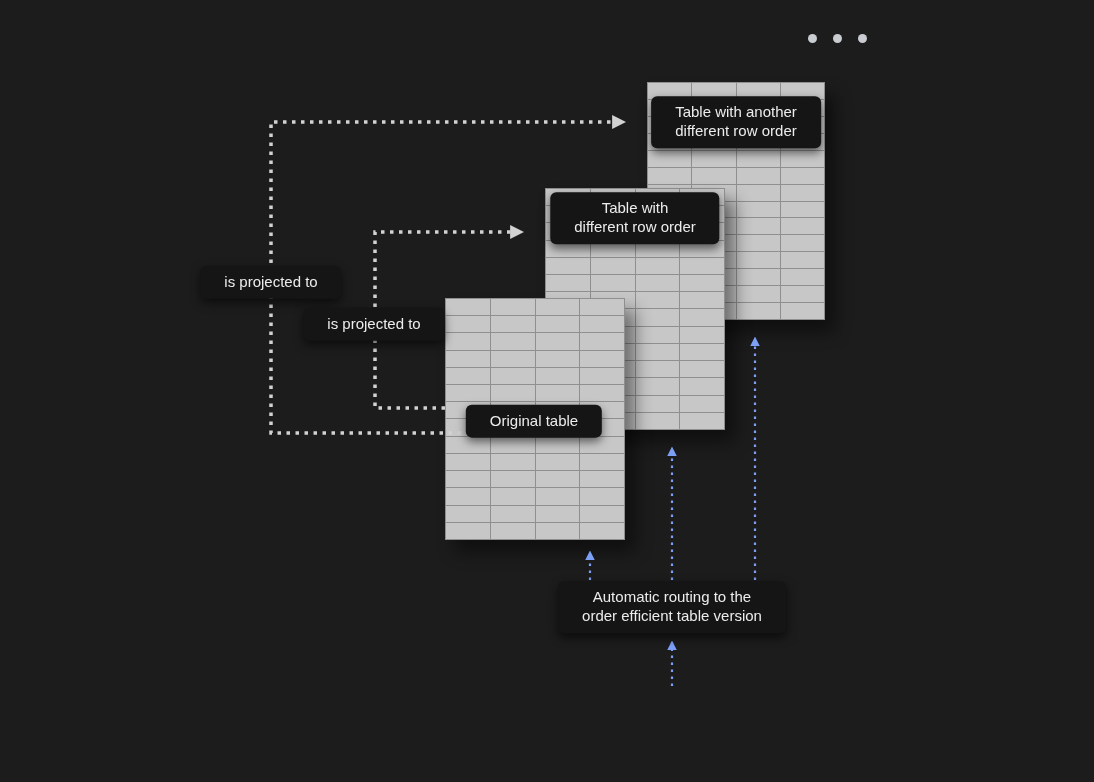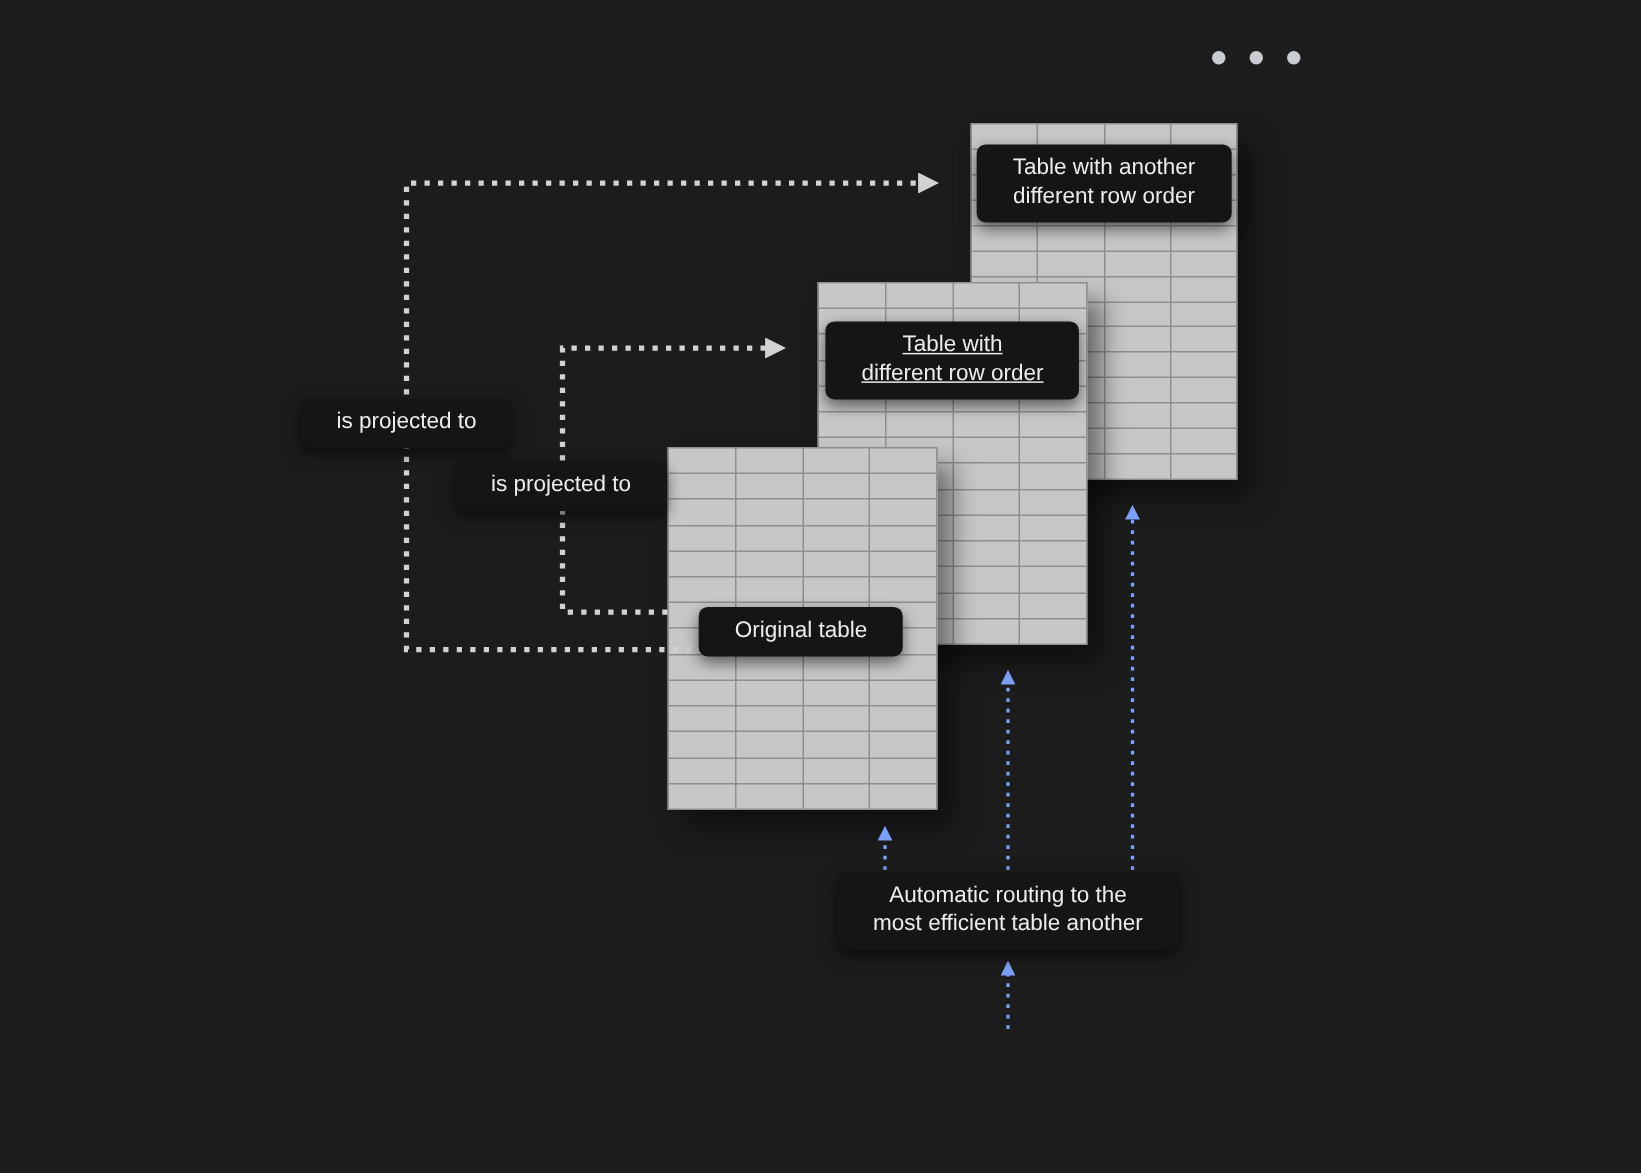"Table with" #label-mid { text-decoration: underline -> none; top: 240px -> 218px }
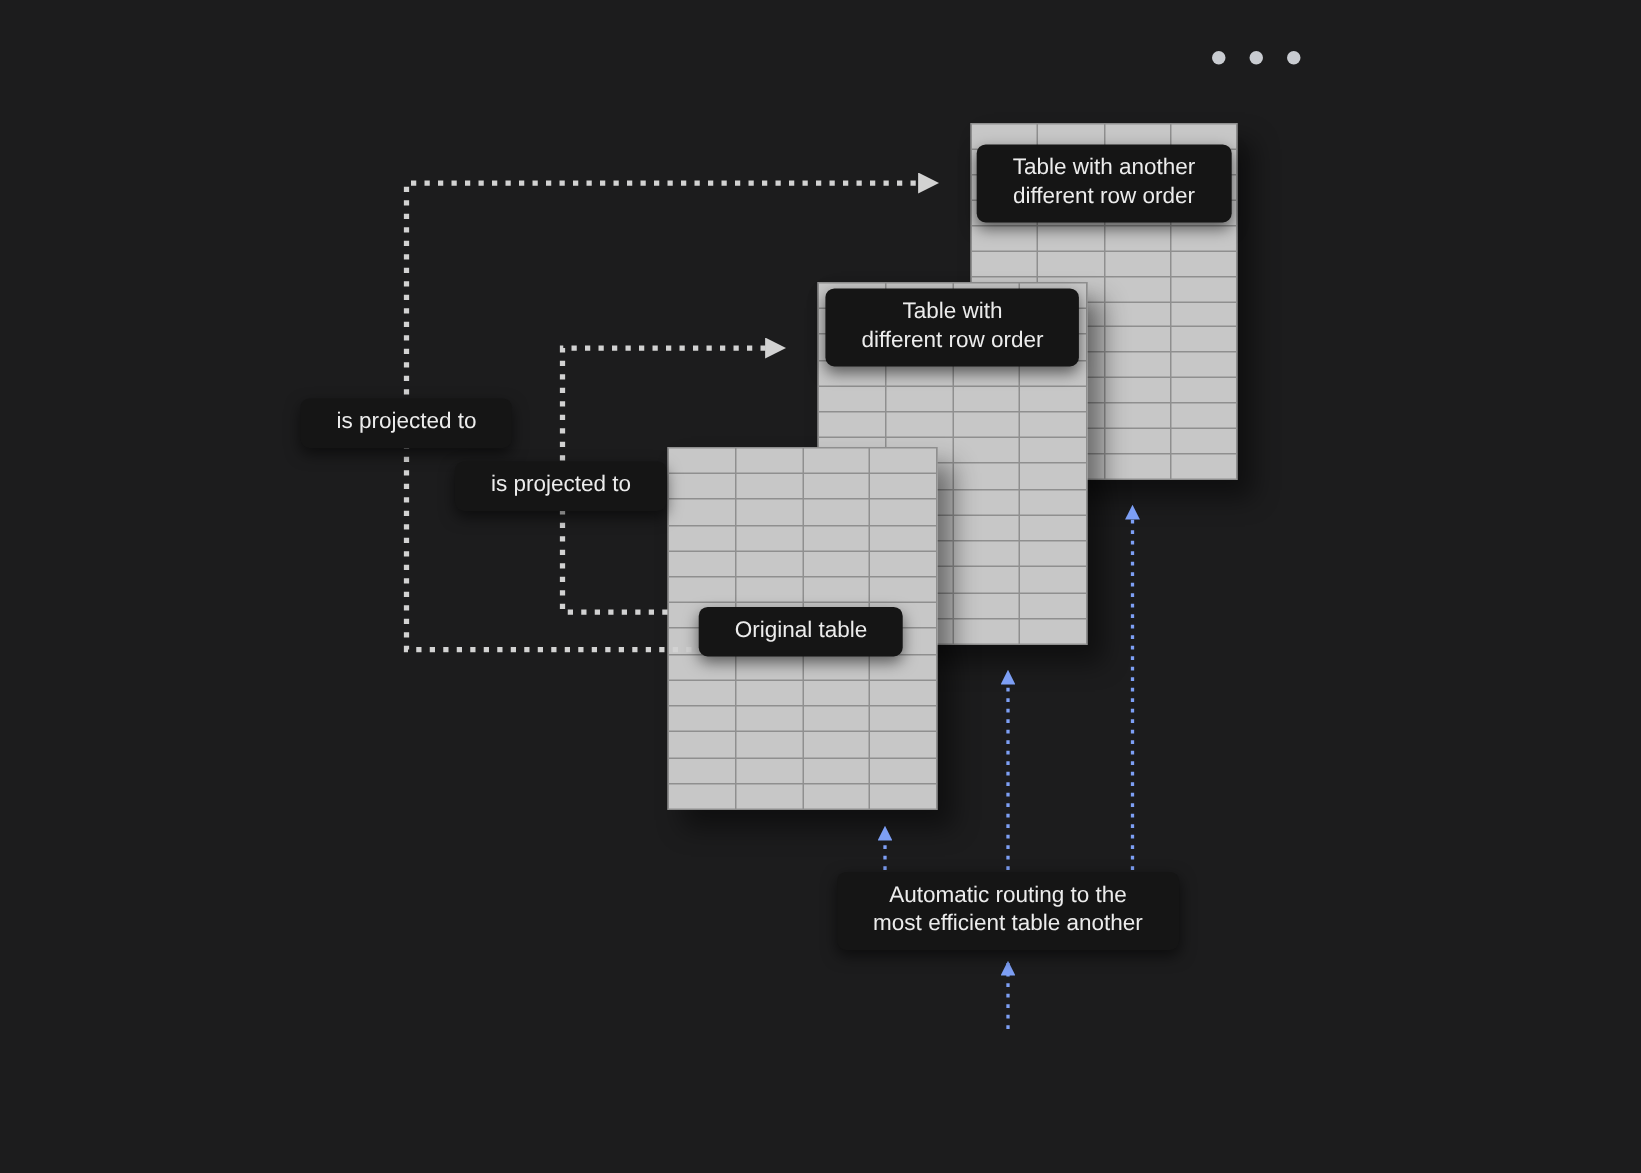"Automatic routing to the" div.badge { text: most efficient table another -> order efficient table version }
